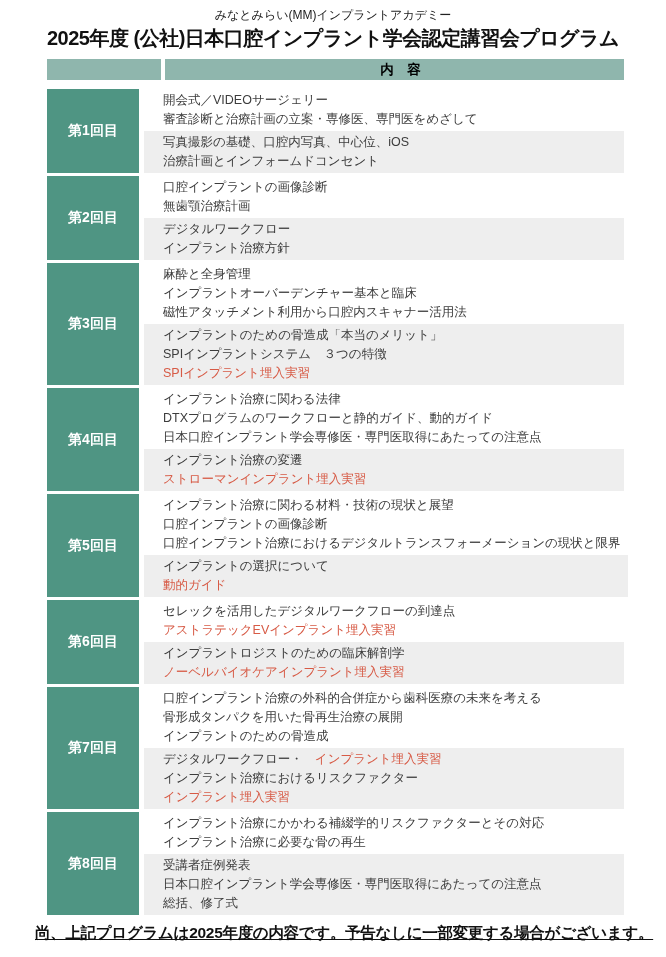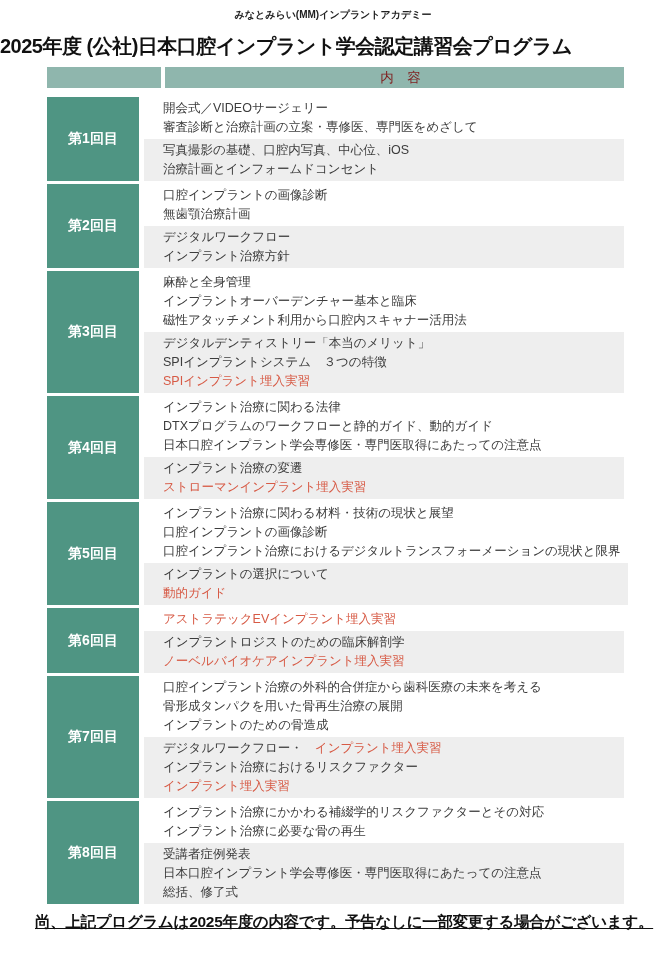"みなとみらい(MM)インプラントアカデミー" .title { font-size: 10px -> 12px; font-weight: bold -> none }
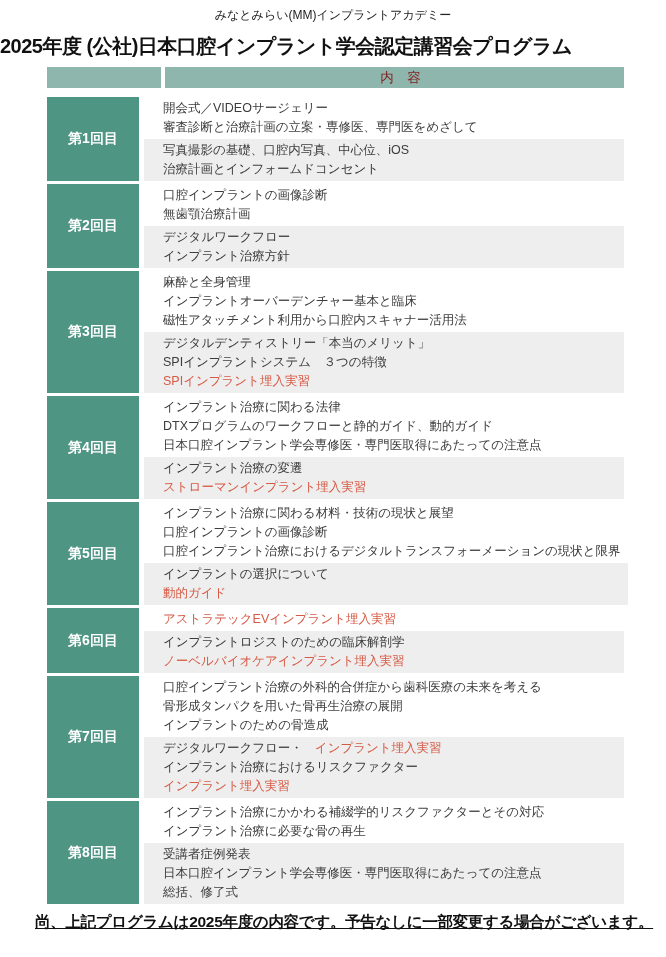"2025年度 (公社)日本口腔インプラント学会認定講習会プログラム" .subtitle { margin-top: 8px -> 0; text-align: left -> center }
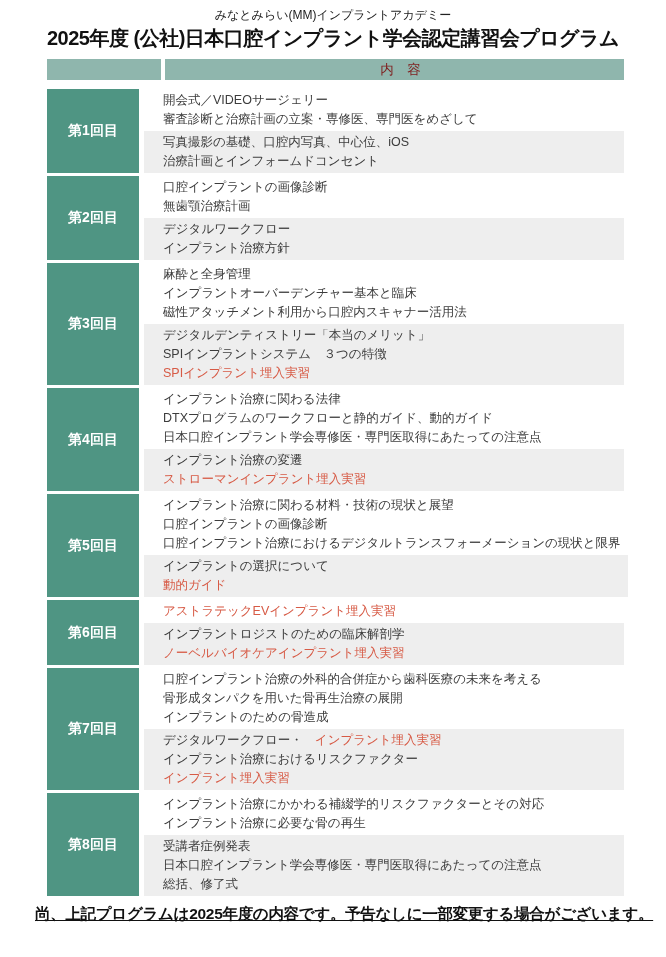"内 容" .header-content-cell { color: #7f1d1d -> #000000; font-weight: normal -> bold }
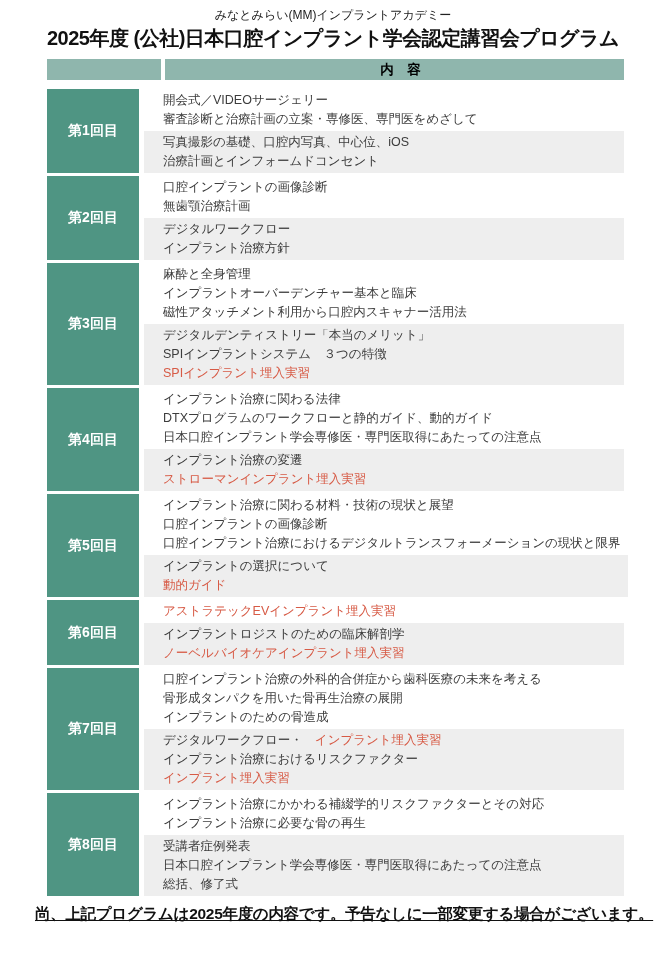"デジタルデンティストリー「本当のメリット」" span.seg { text: デジタルデンティストリー -> インプラントのための骨造成 }
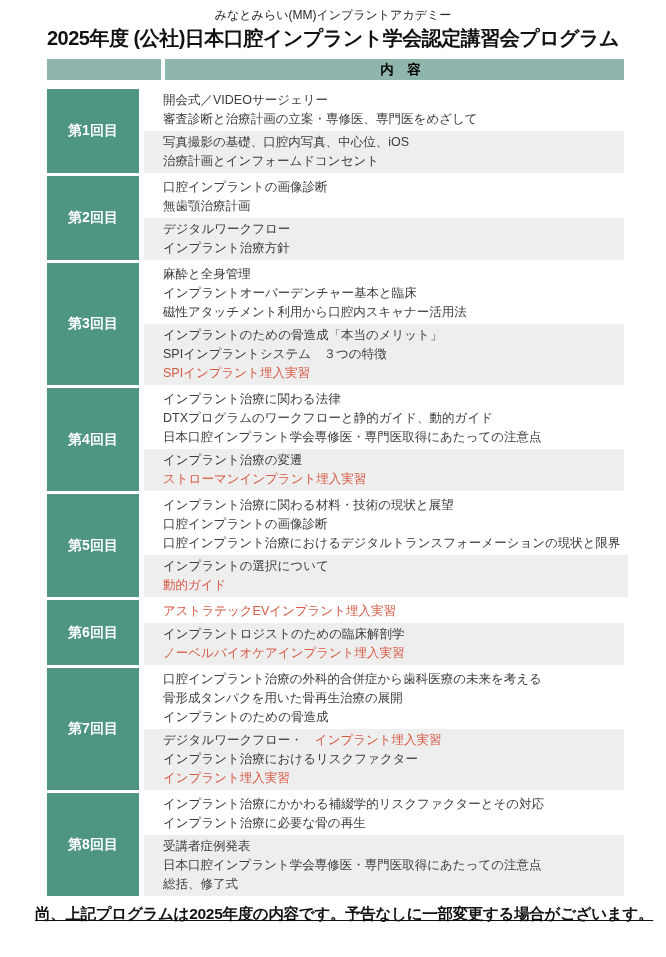"セレックを活用したデジタルワークフローの到達点" div.line { html: none -> <div><span>セレックを活用したデジタルワークフローの到達点</span></div> }
